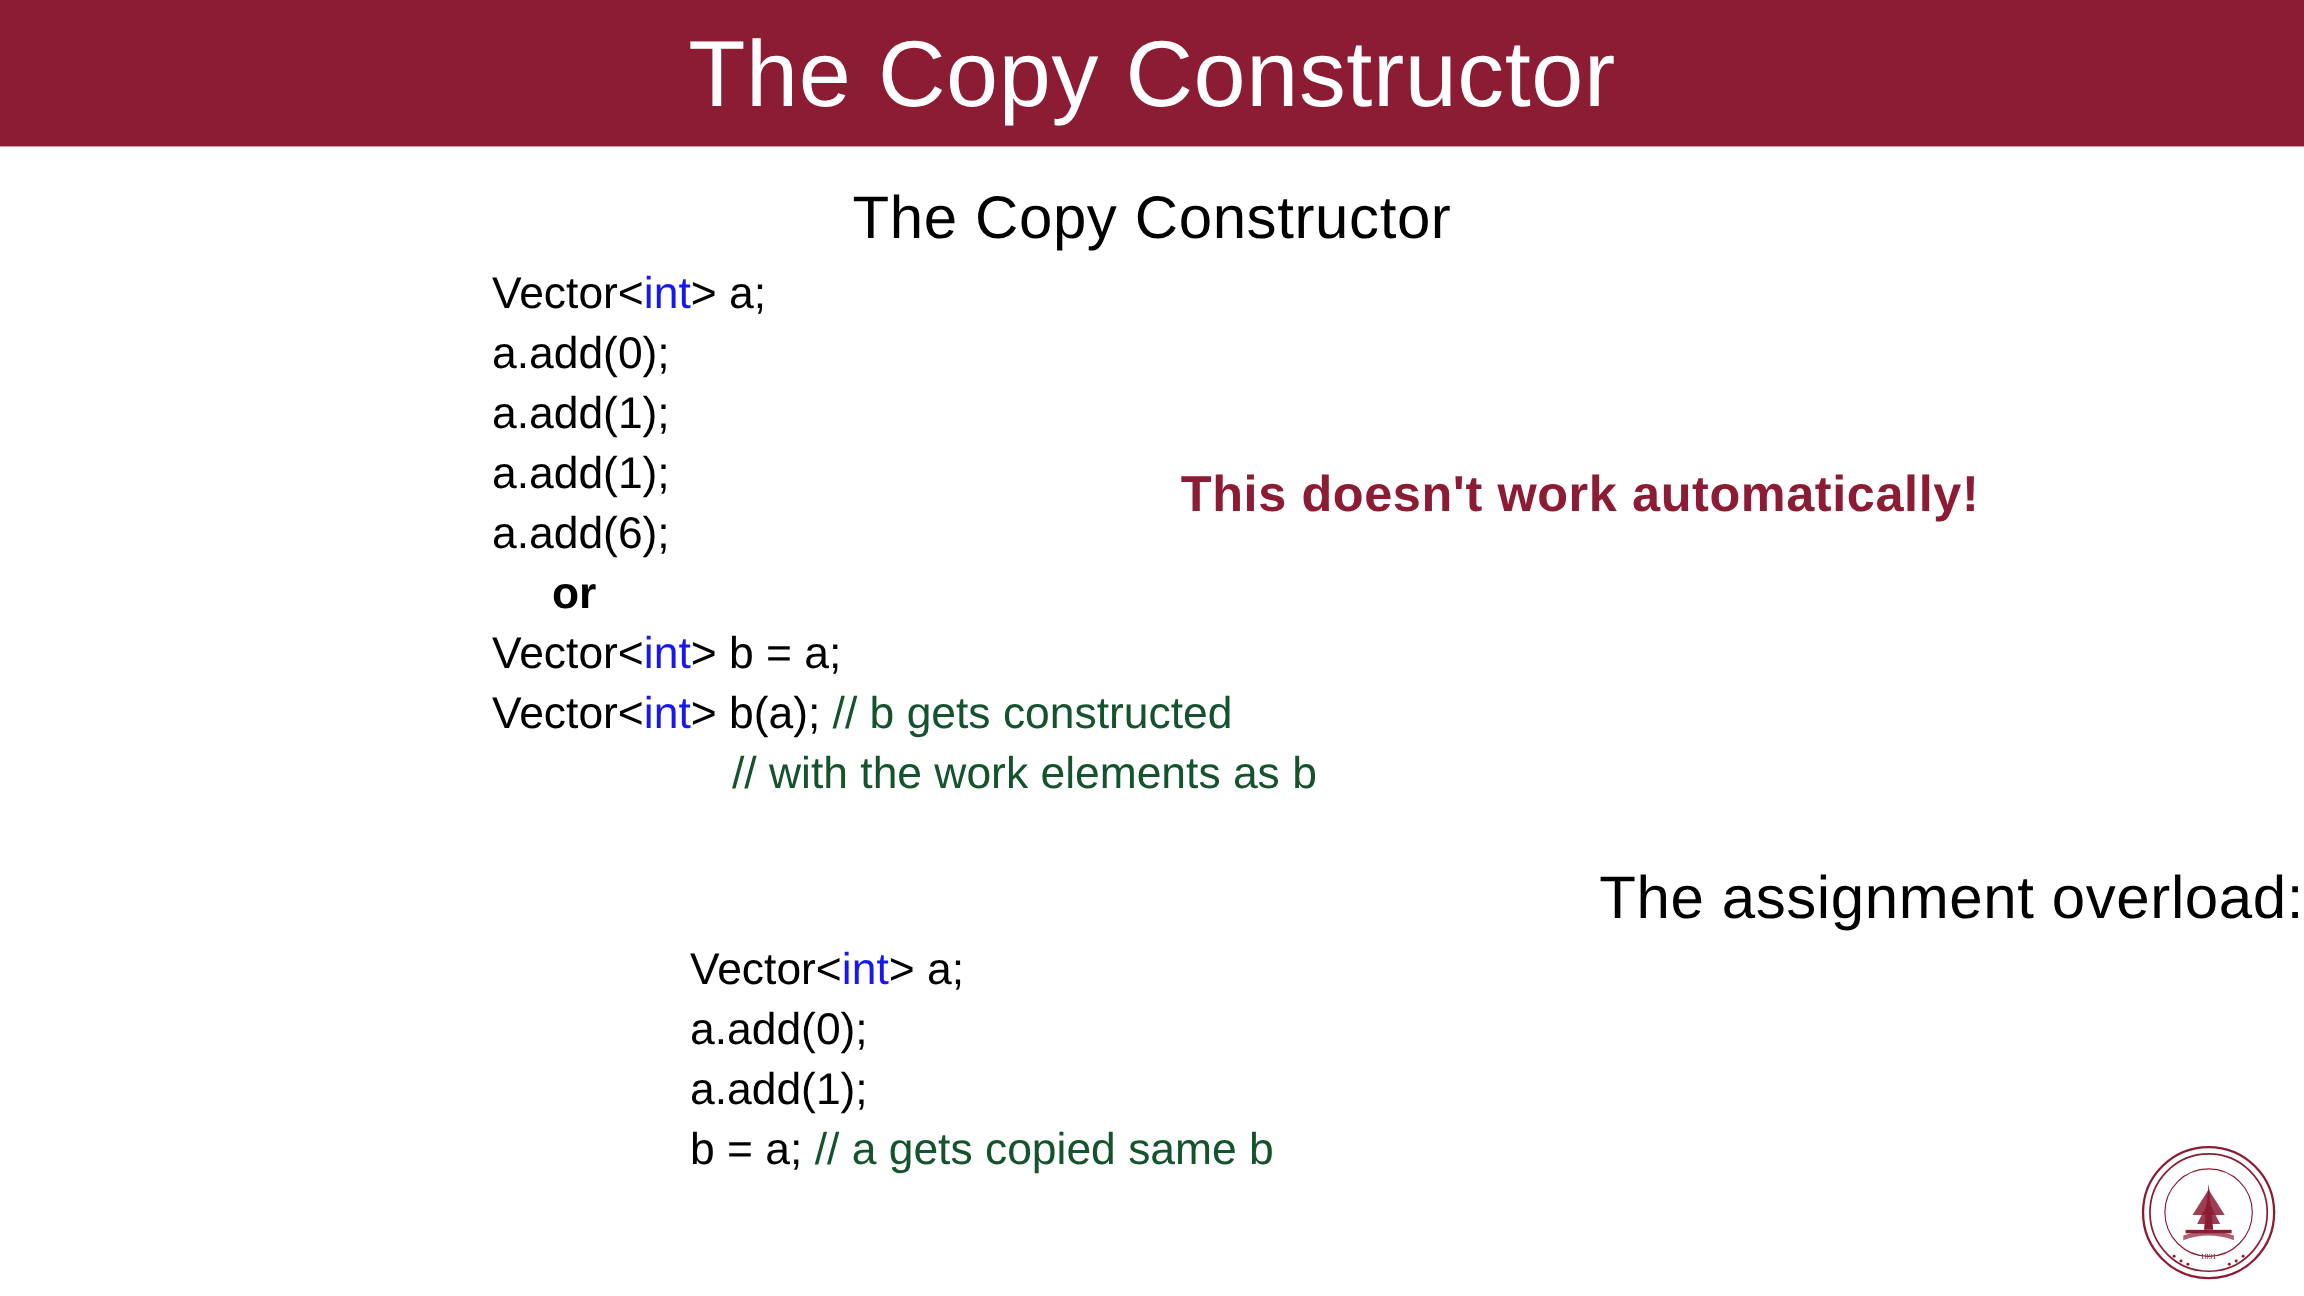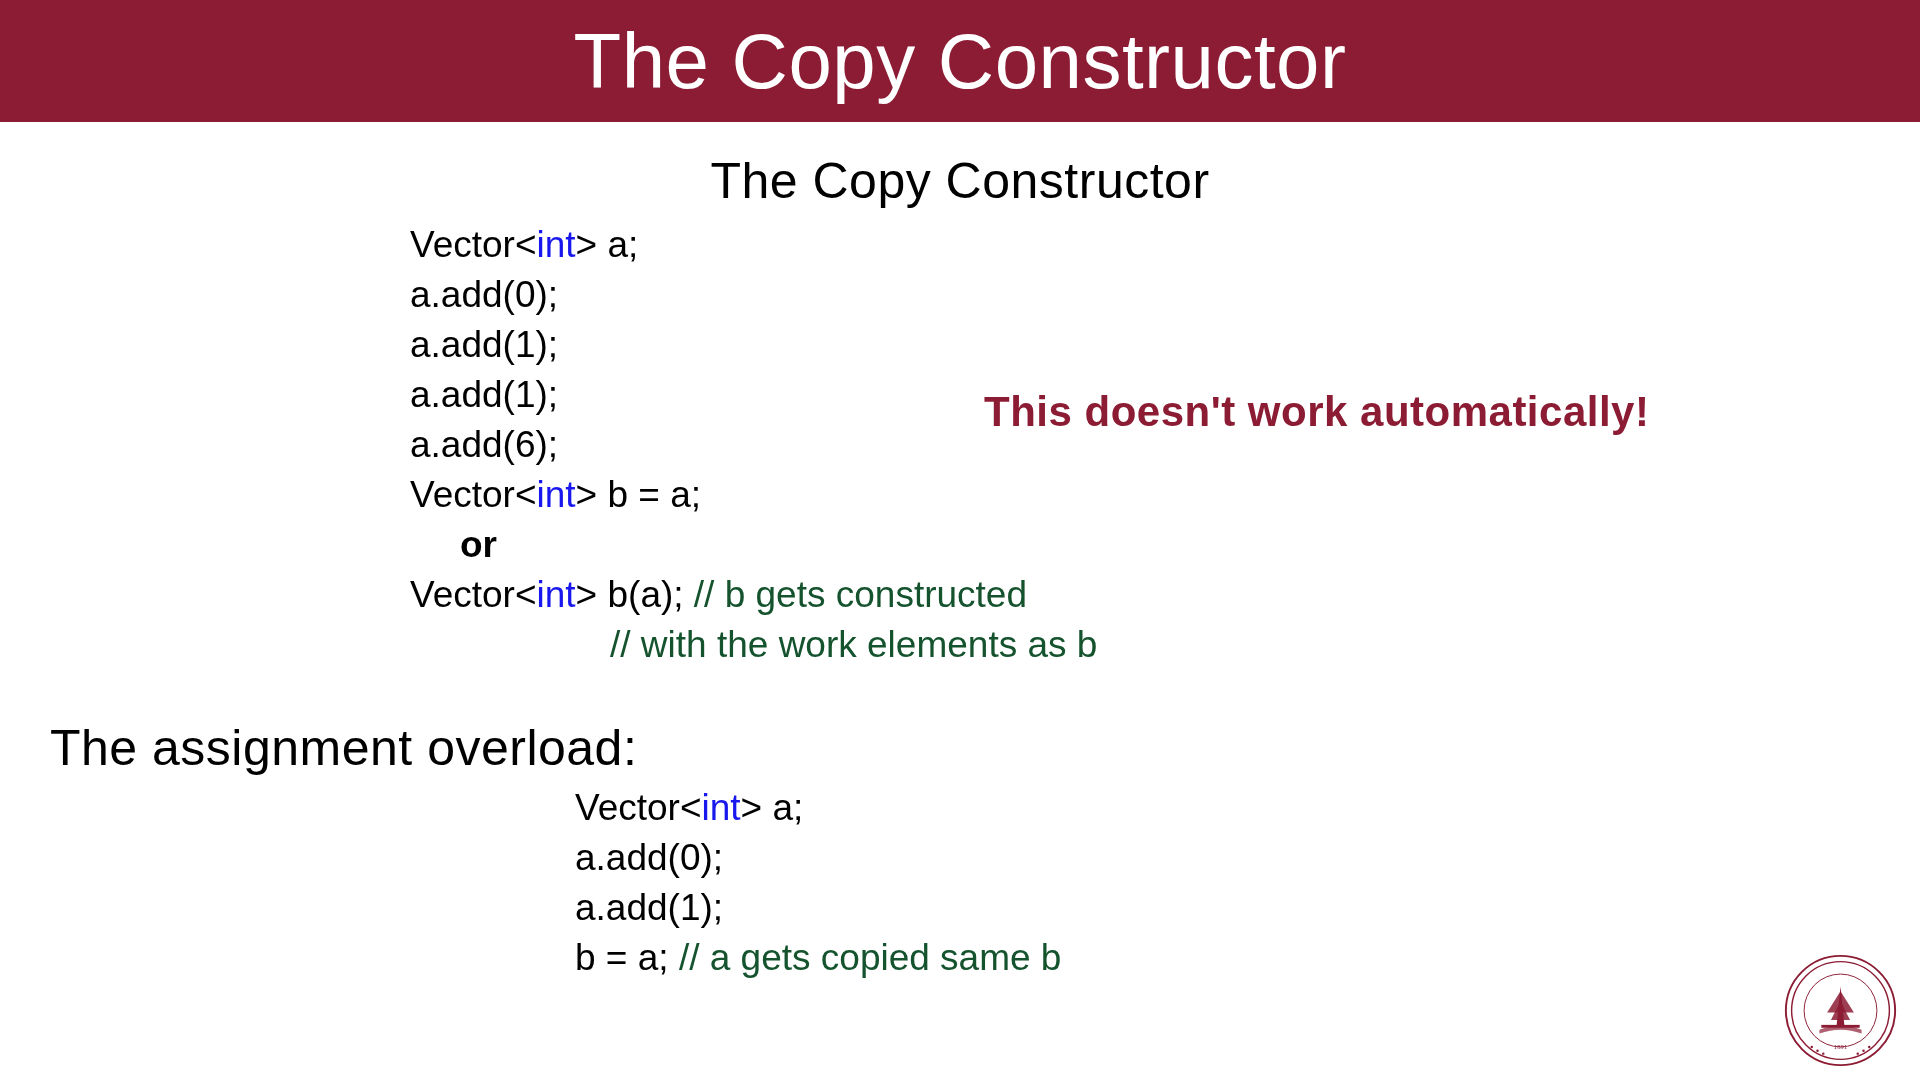"Vector<int> b = a;" div { order: before "or" -> after "or" }
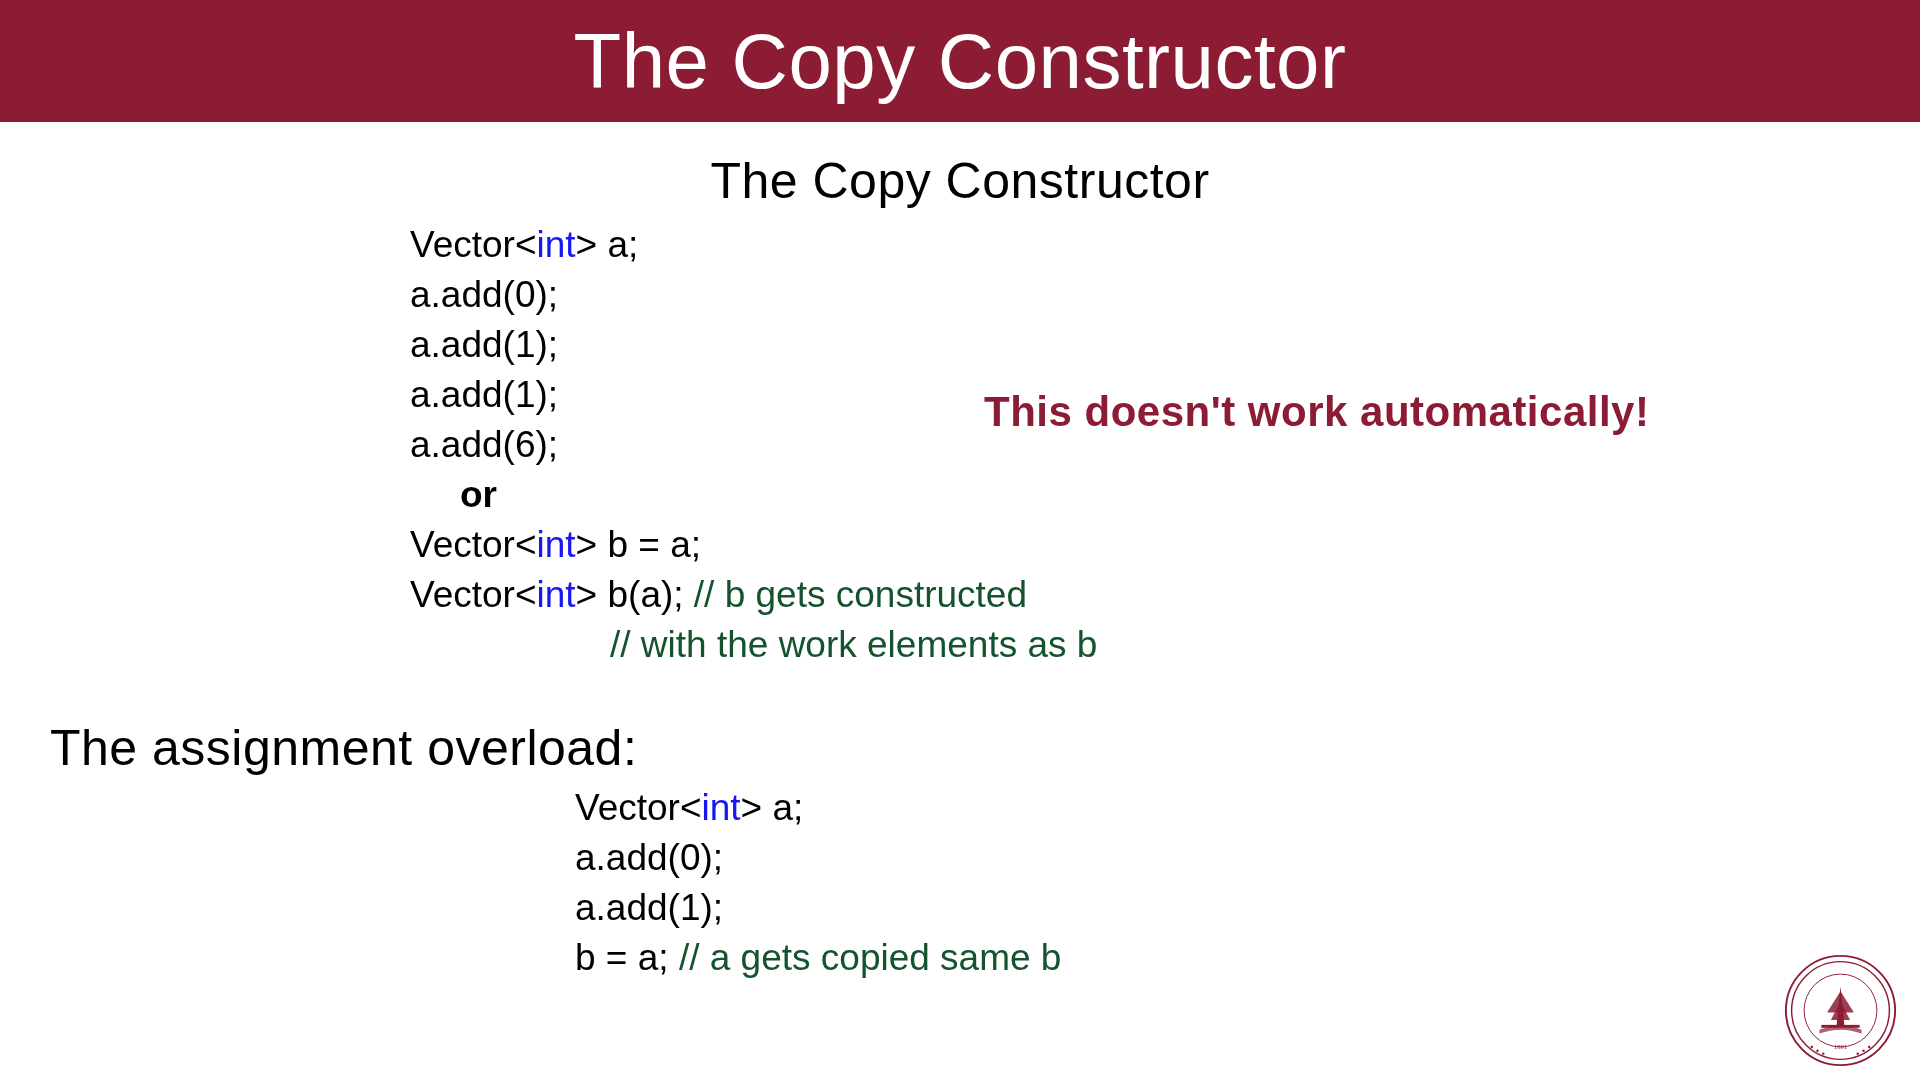"The assignment overload:" .section-title-2 { text-align: left -> right }
